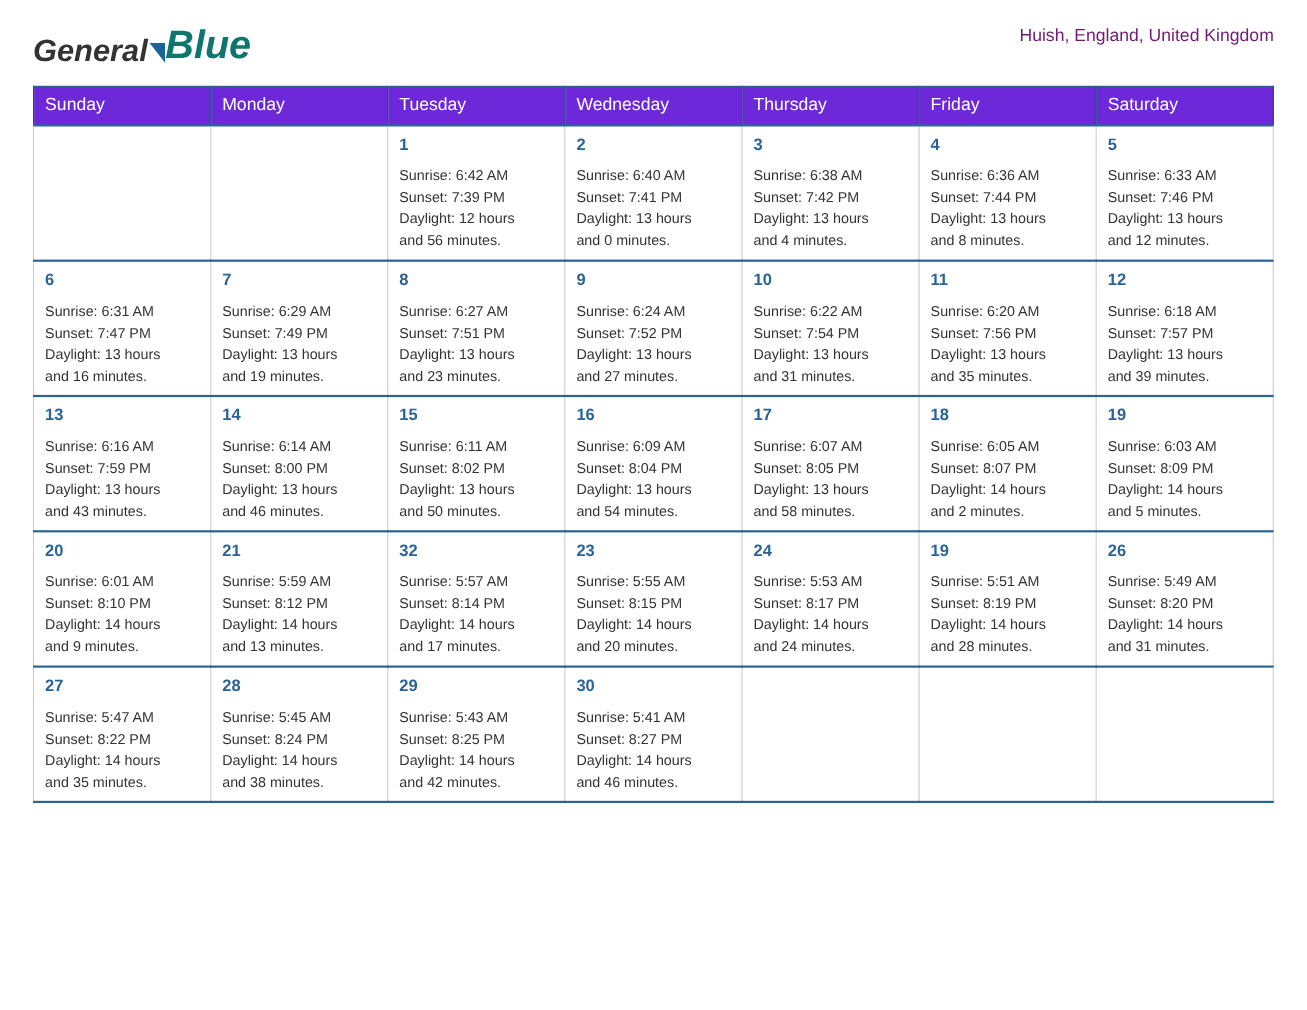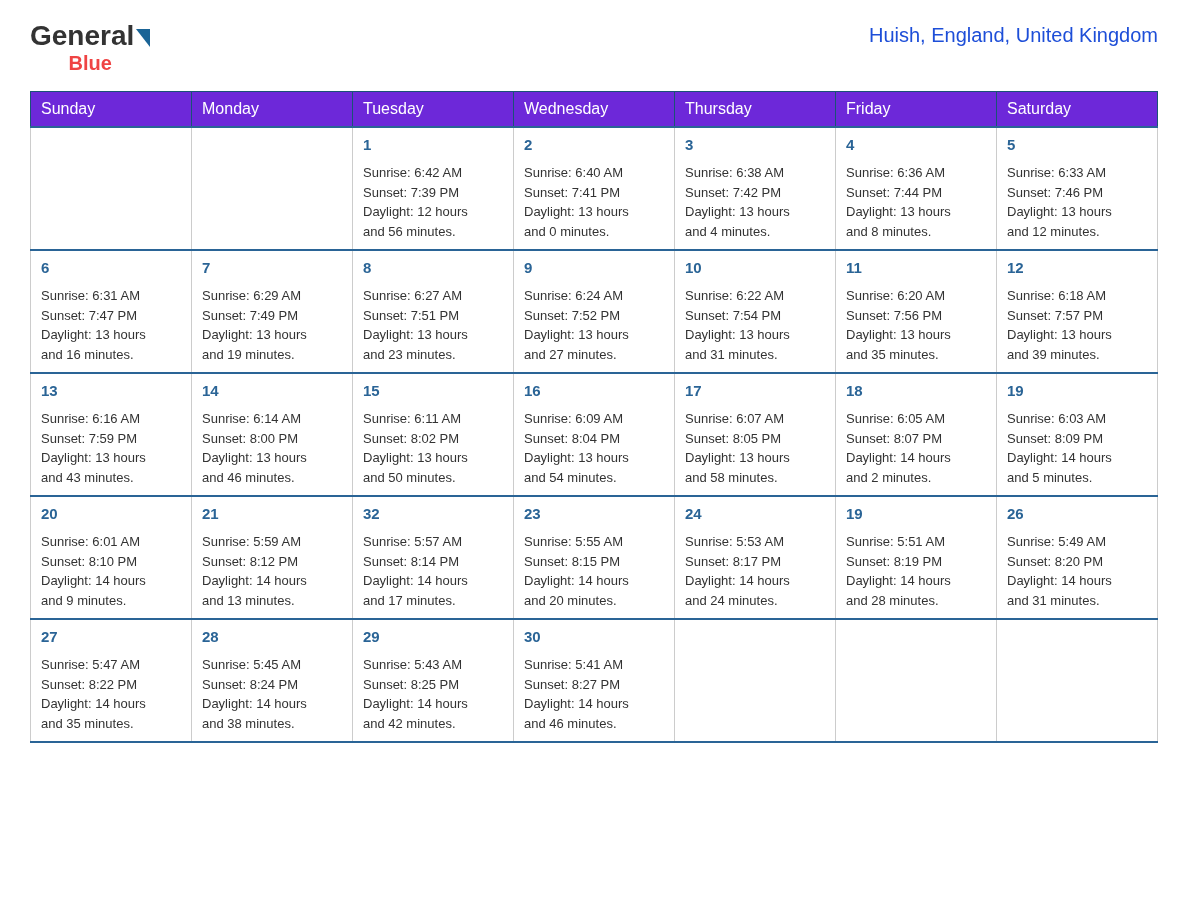"General" .logo { align-items: center -> flex-end; flex-direction: column -> none; font-style: none -> italic }
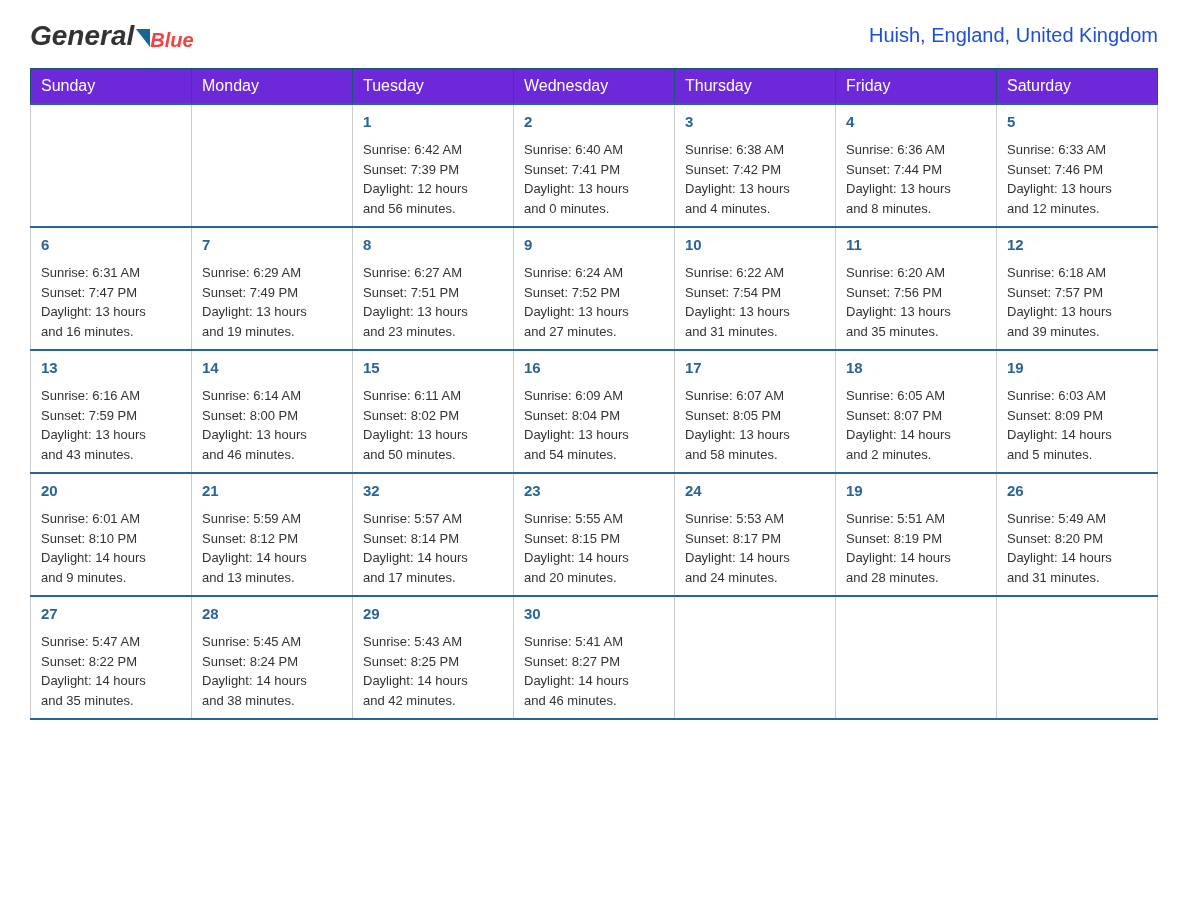"Blue" .logo-blue { color: #ef4444 -> #0f766e; font-size: 20px -> 36px }
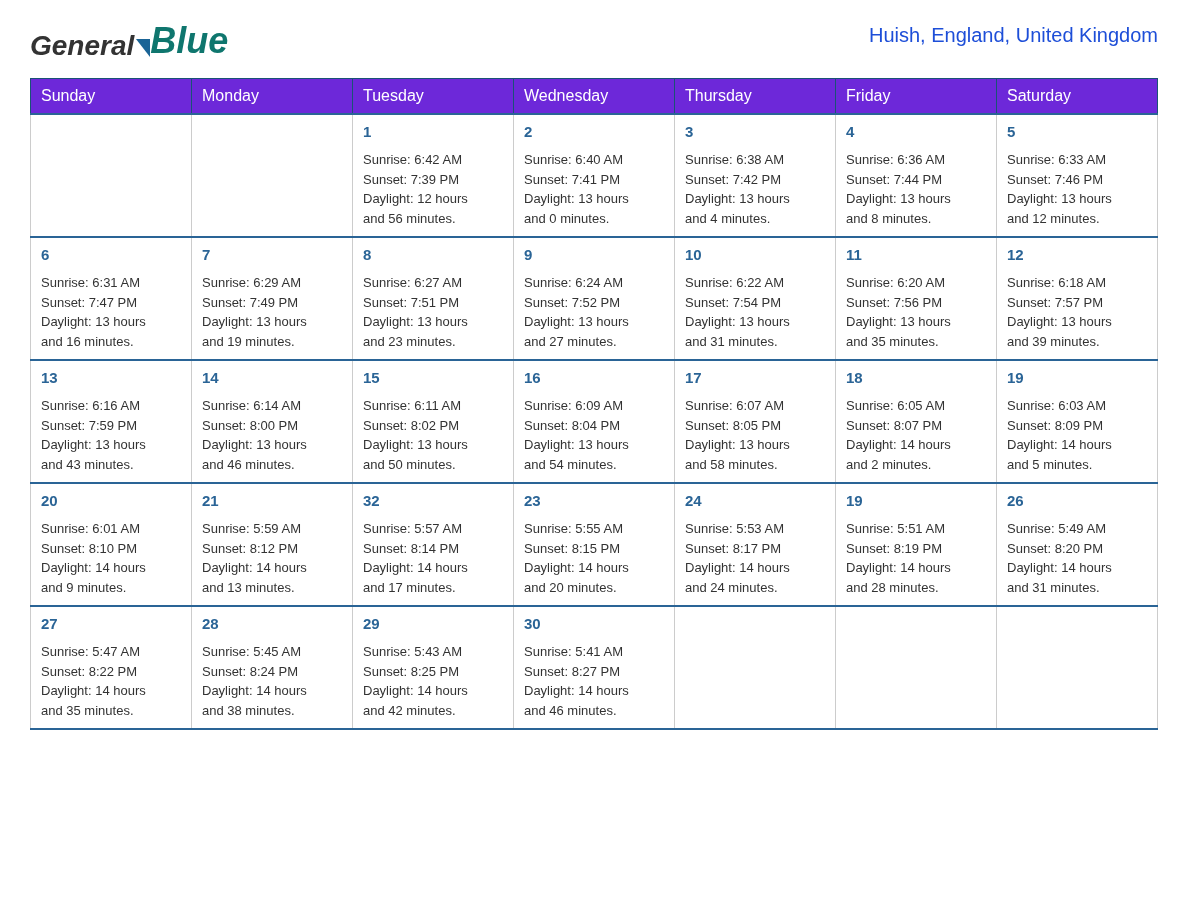"Huish, England, United Kingdom" .location { color: #1d4ed8 -> #701a75; font-size: 20px -> 16px }
